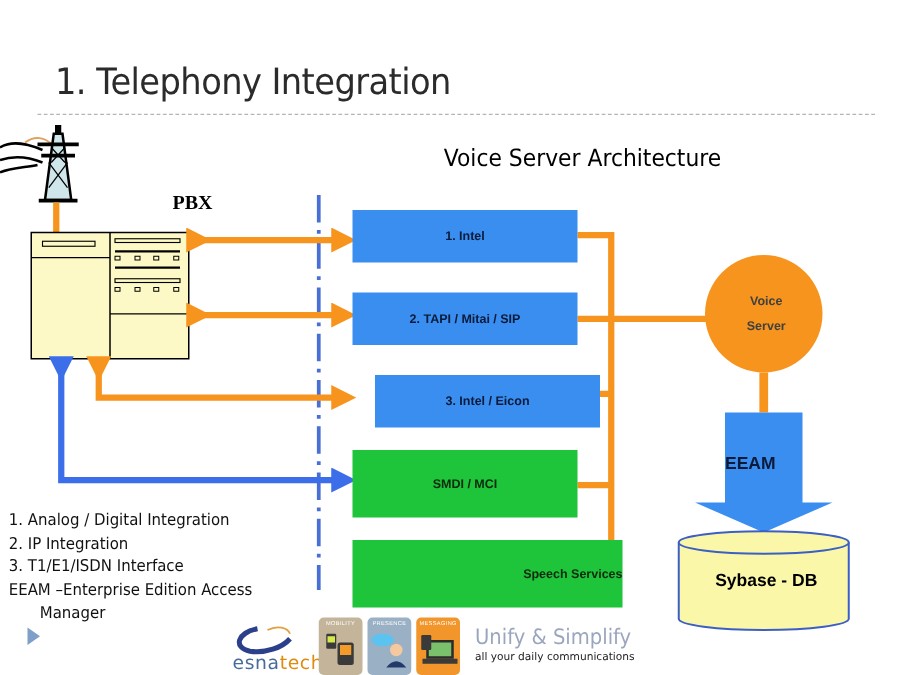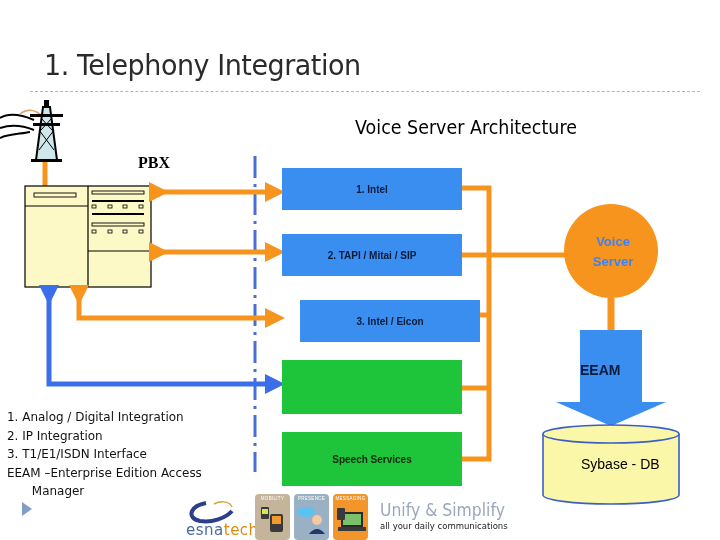"Voice" #voice-server-label { color: #3b82f6 -> #404040; font-size: 13px -> 10px }
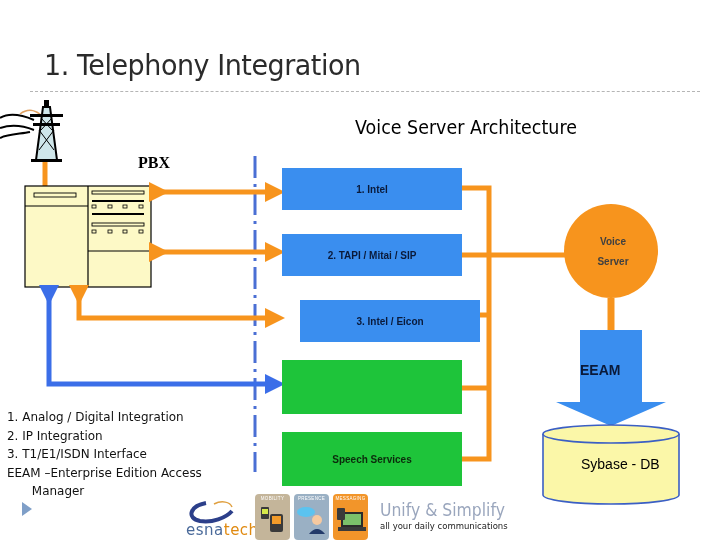"SMDI / MCI" div { html: none -> <div>SMDI / MCI</div> }
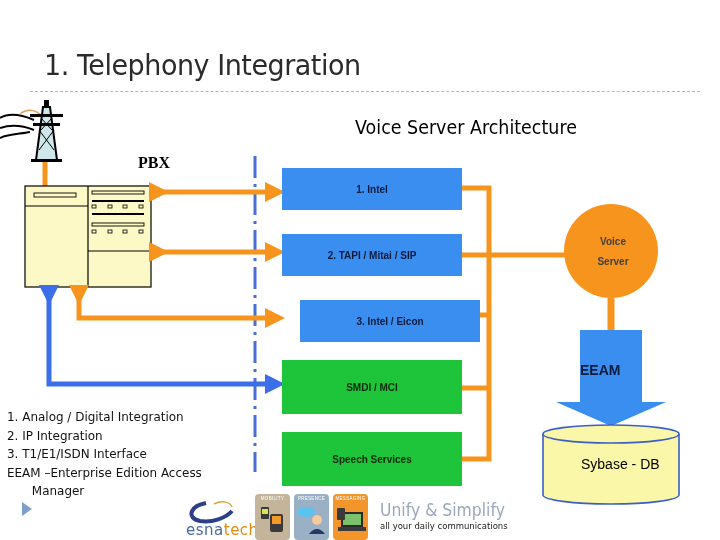"Speech Services" #box-speech { justify-content: none -> flex-end; width: 180px -> 216px }
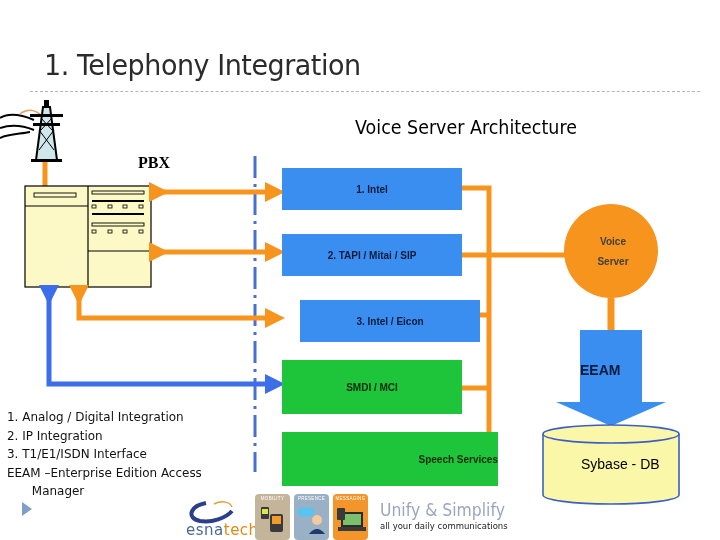"Sybase - DB" #db-label { font-weight: normal -> bold; padding-left: 36px -> none; text-align: left -> center }
